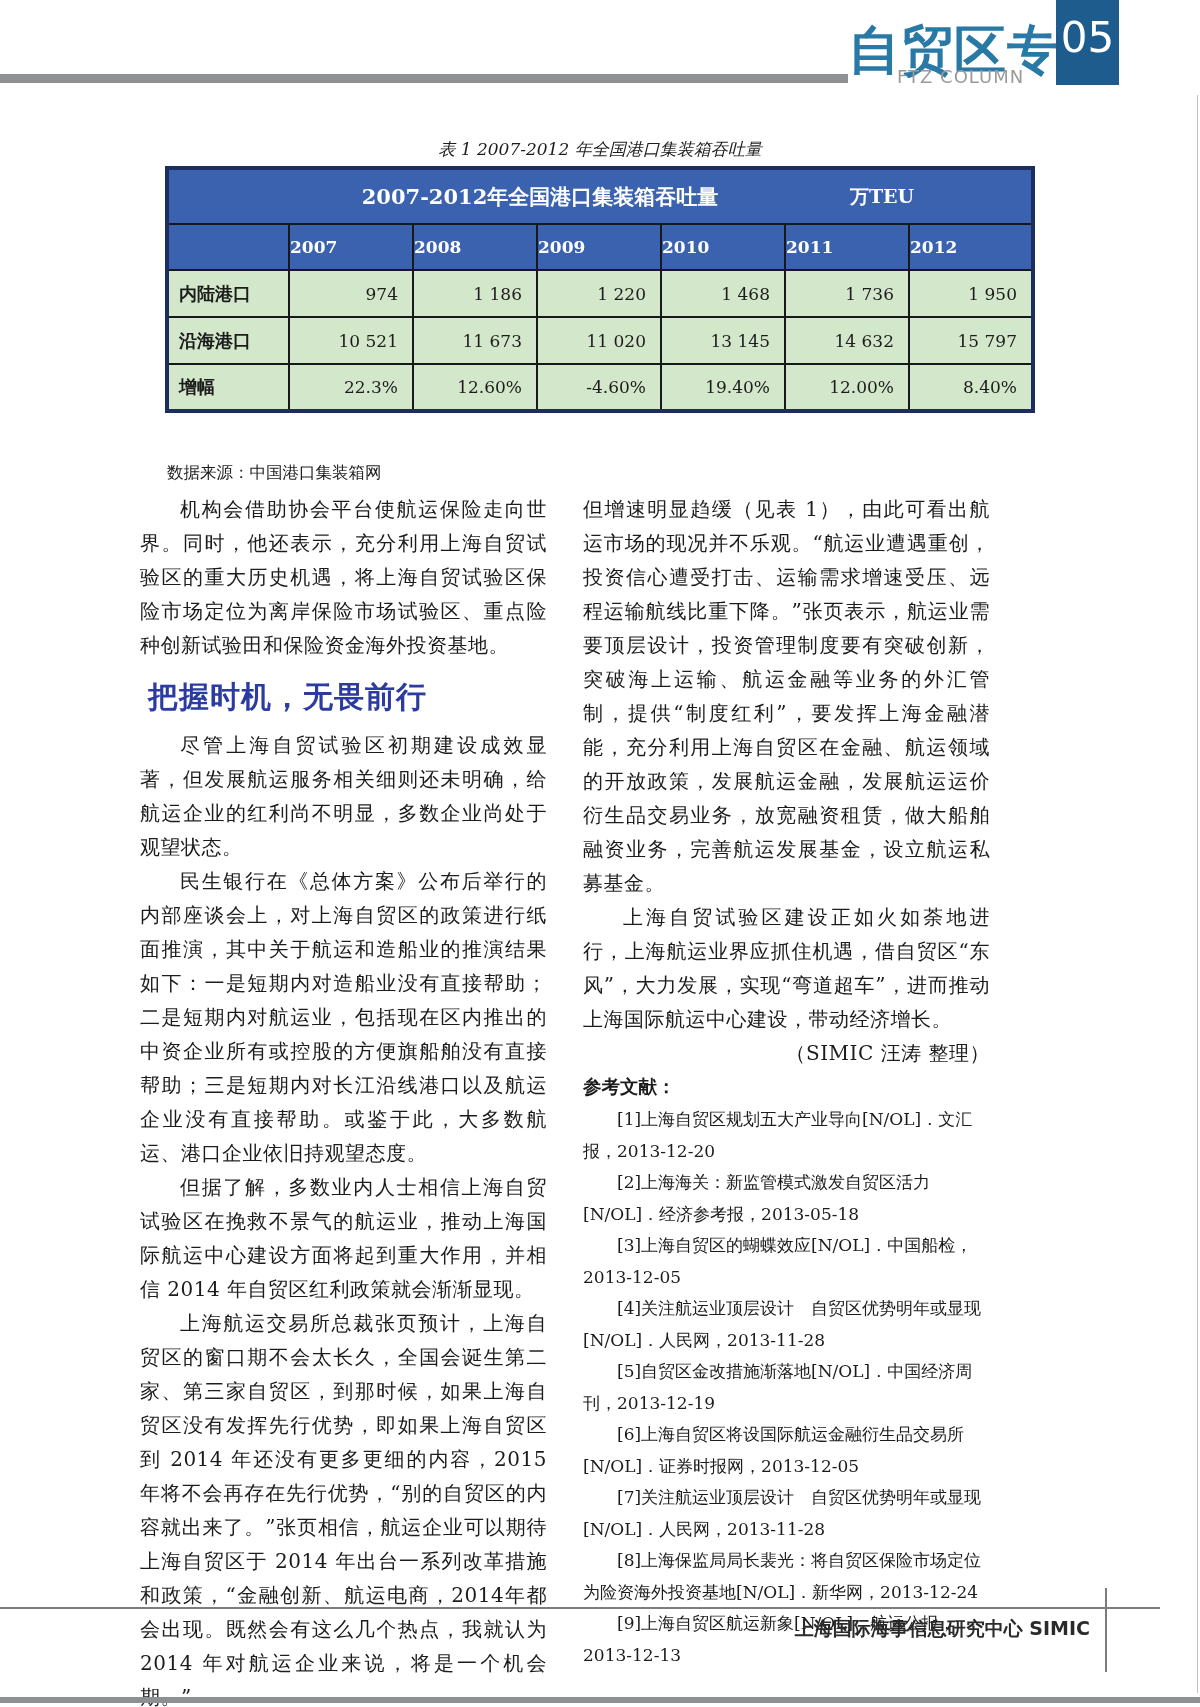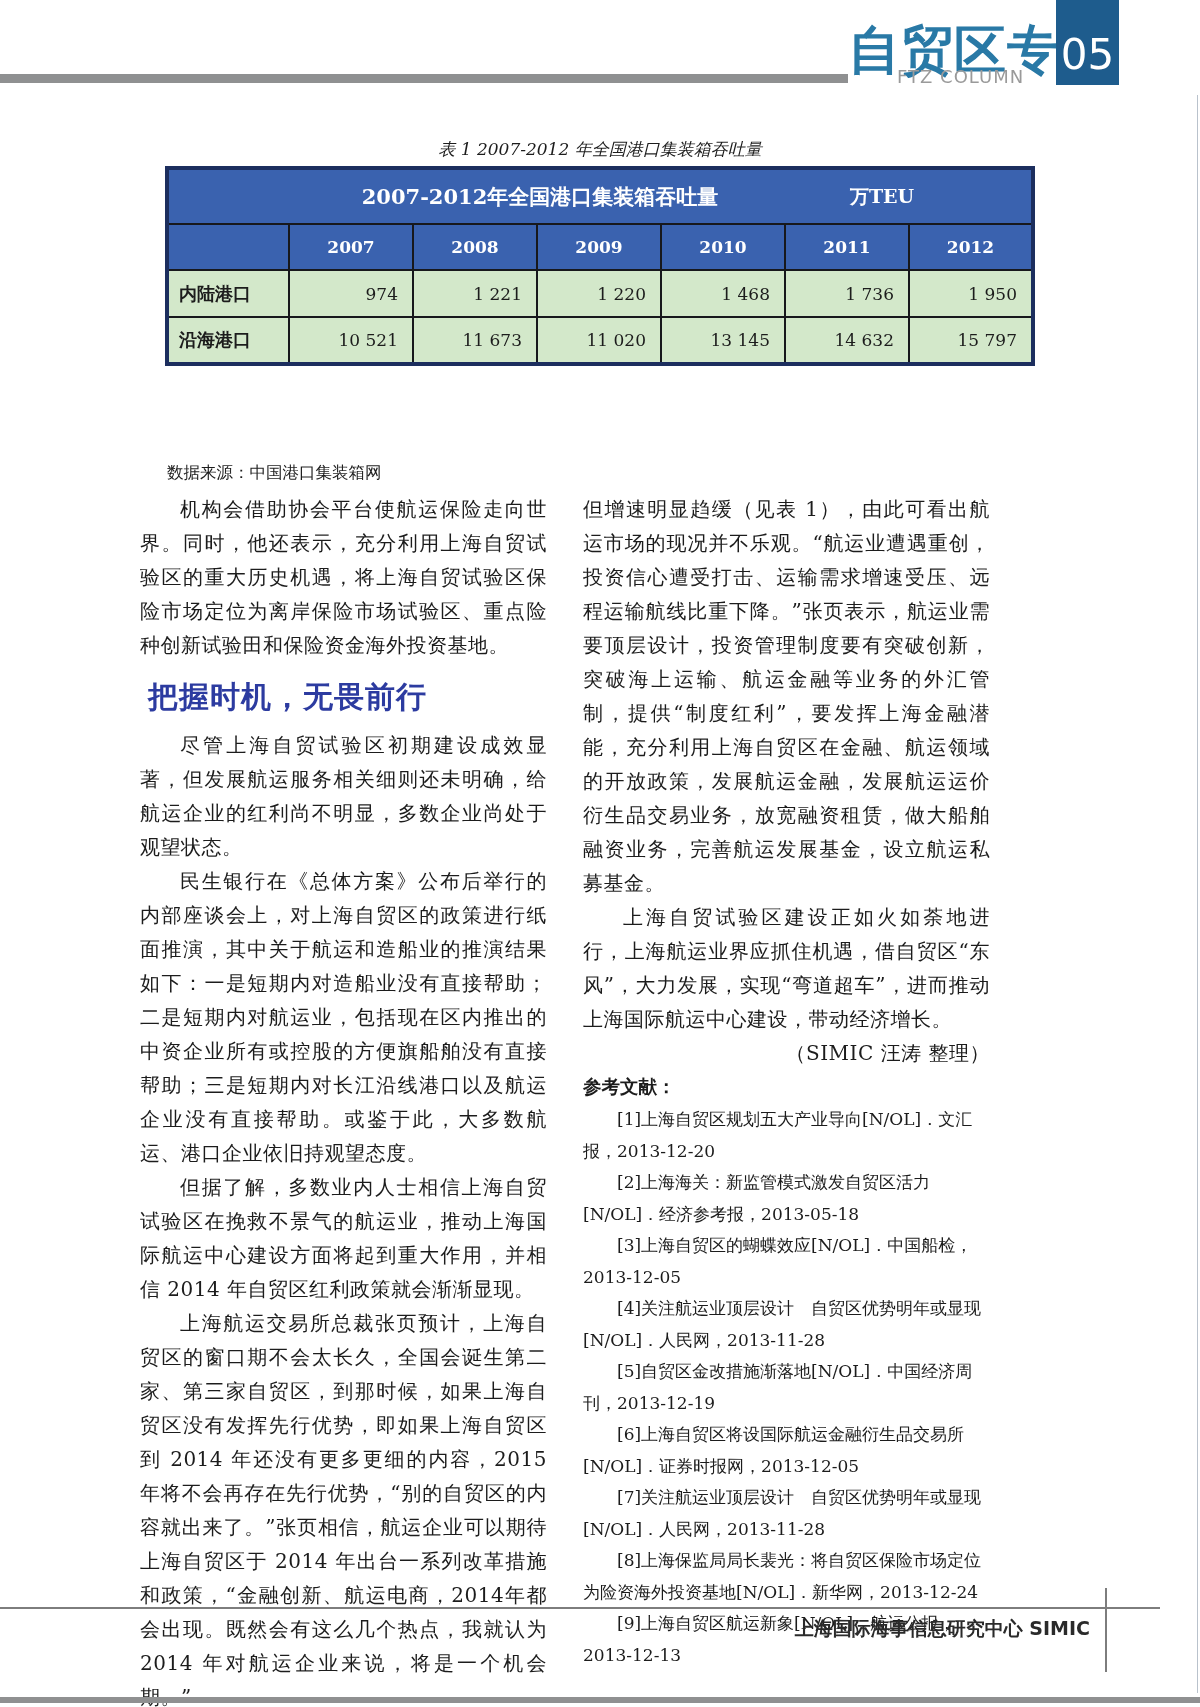"05" .page-num-box { padding-bottom: 6px -> 23px }
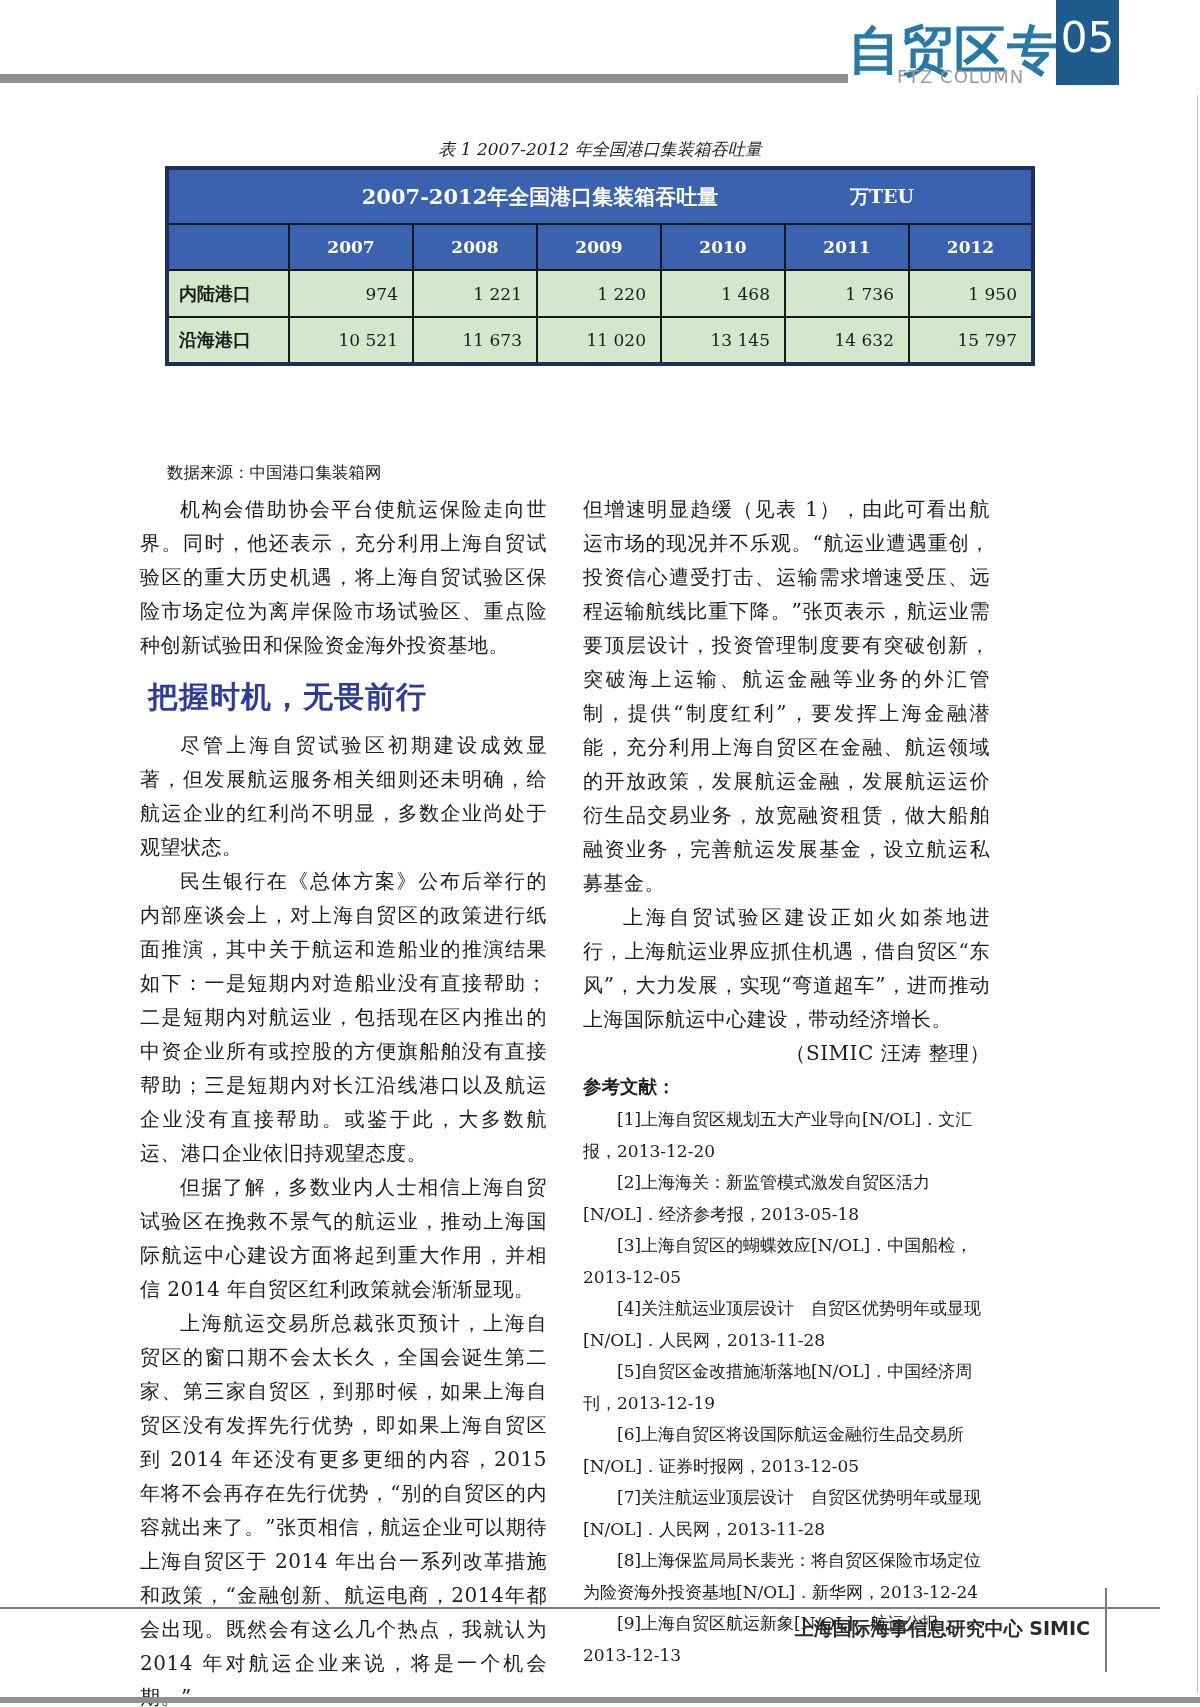"2007" .hrow2 td { text-align: center -> none }
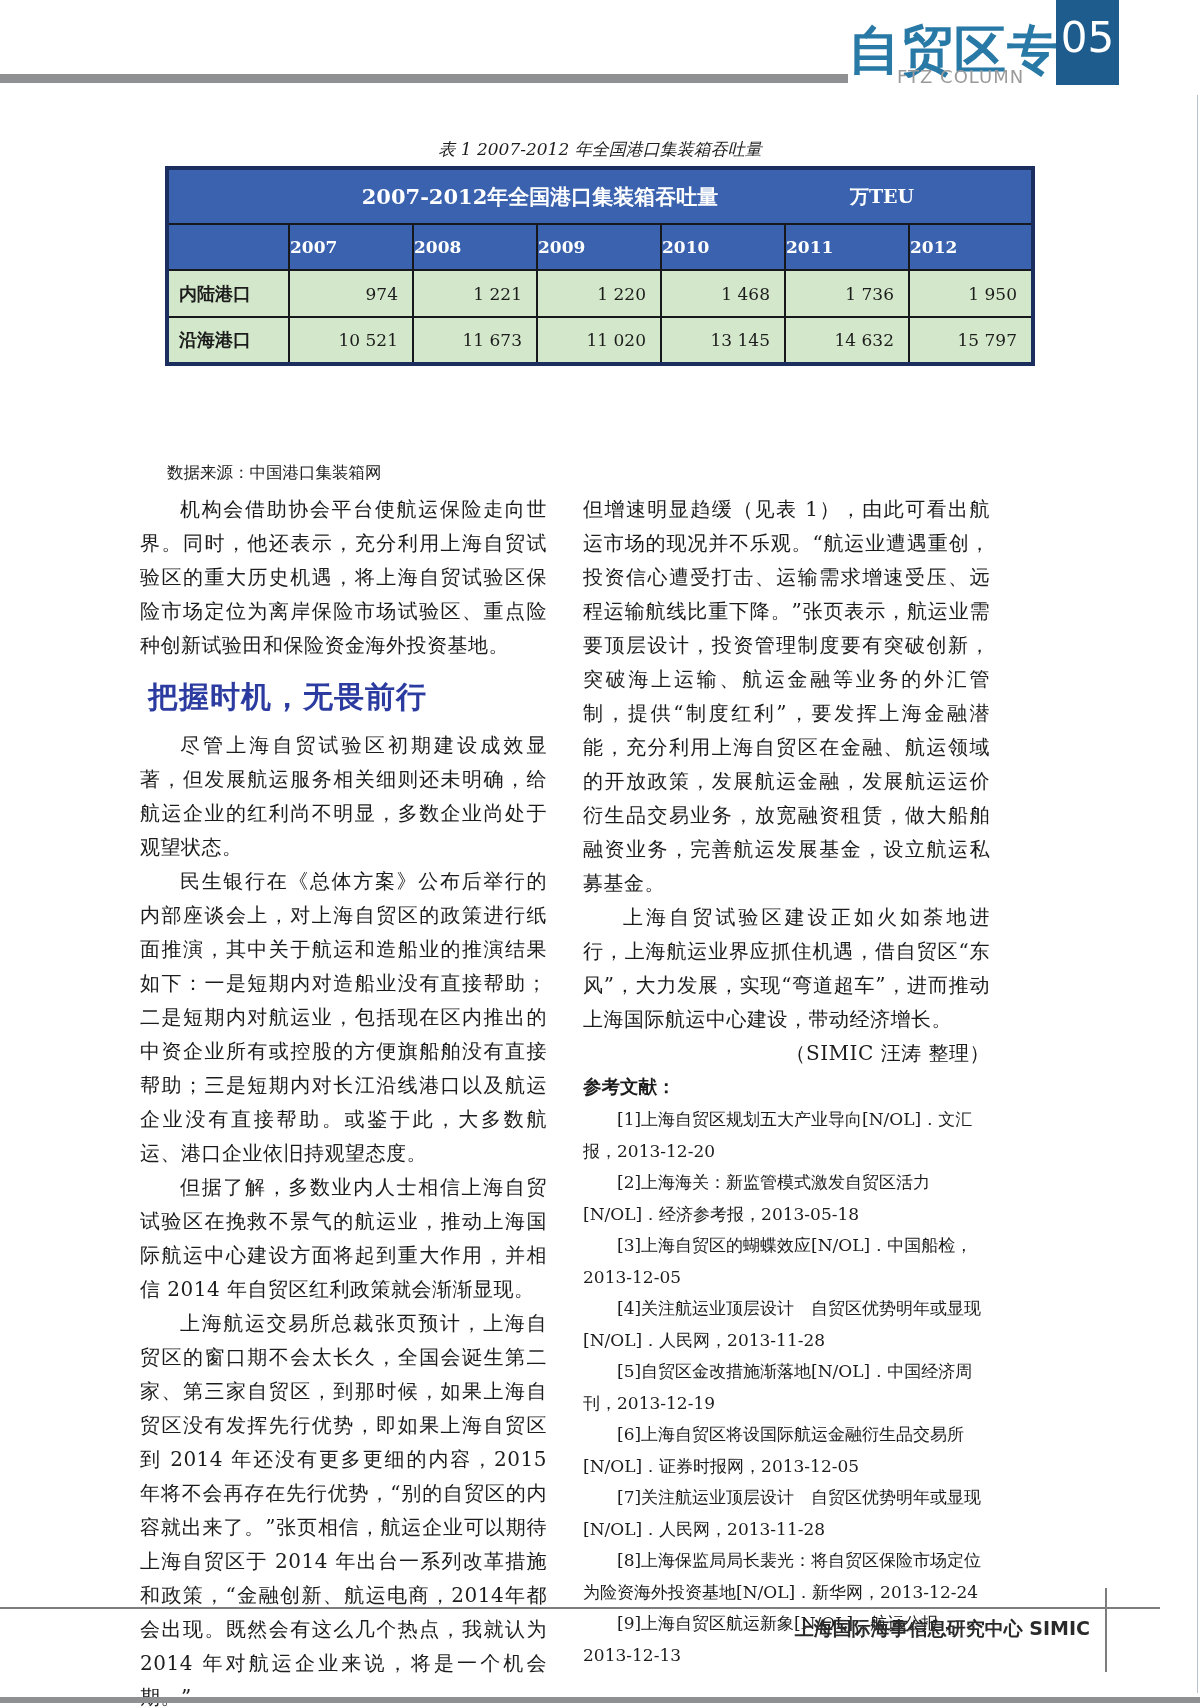"1 221" td.num-cell { text: 1 221 -> 1 186 }
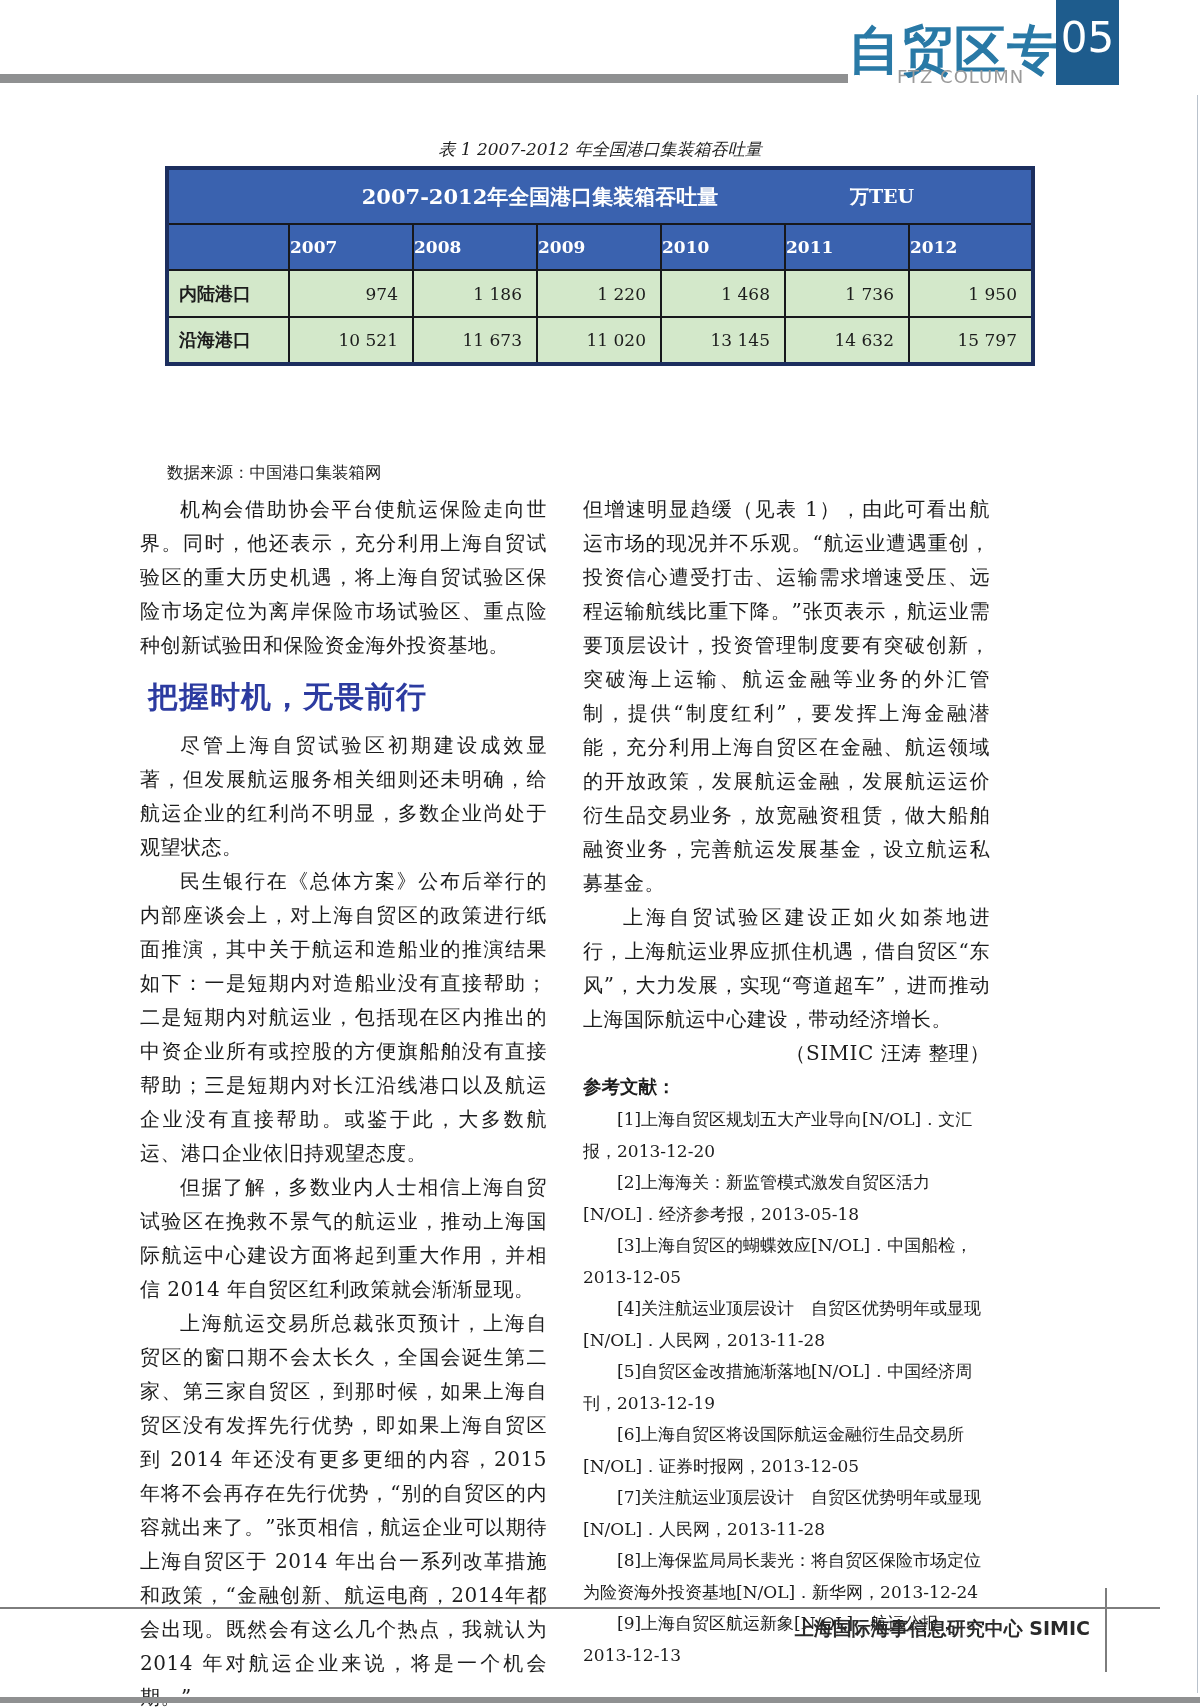"增幅" tr.drow { html: none -> <tr> <td>增幅</td> <td>22.3%</td> <td>12.60%</td> <td>-4.60%</td> <td>19.40%</td> <td>12.00%</td> <td>8.40%</td> </tr> }
